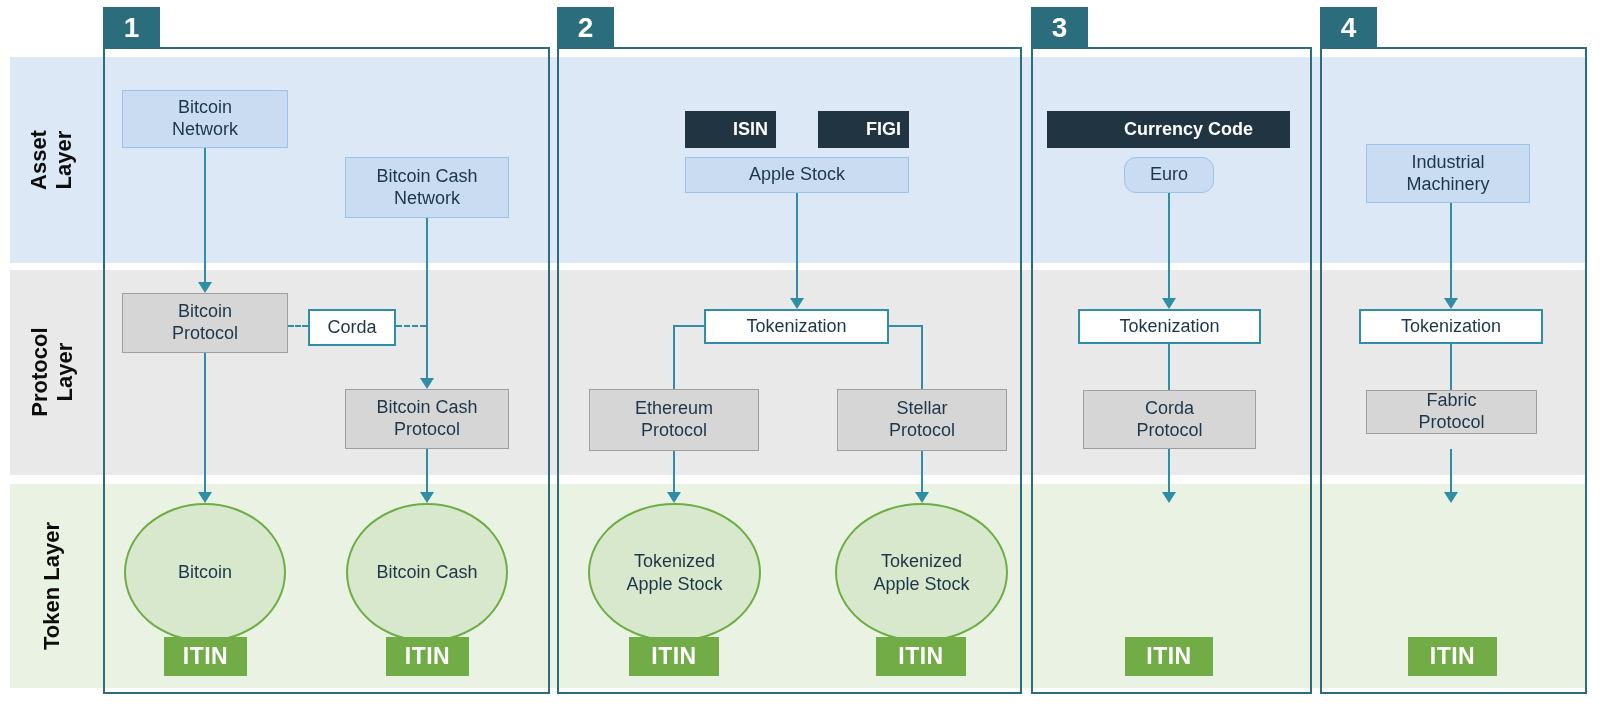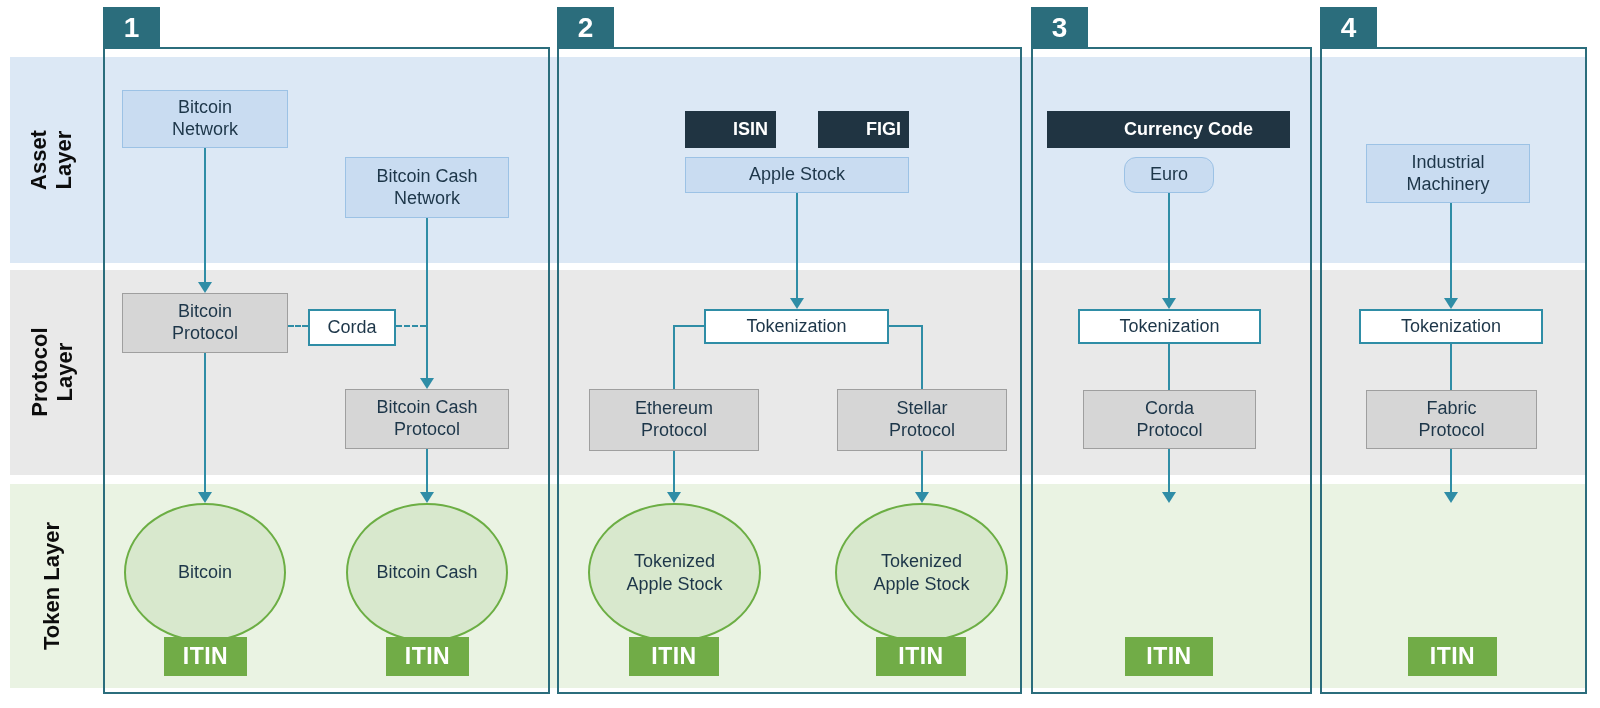"Fabric" div.box { height: 59px -> 44px }
